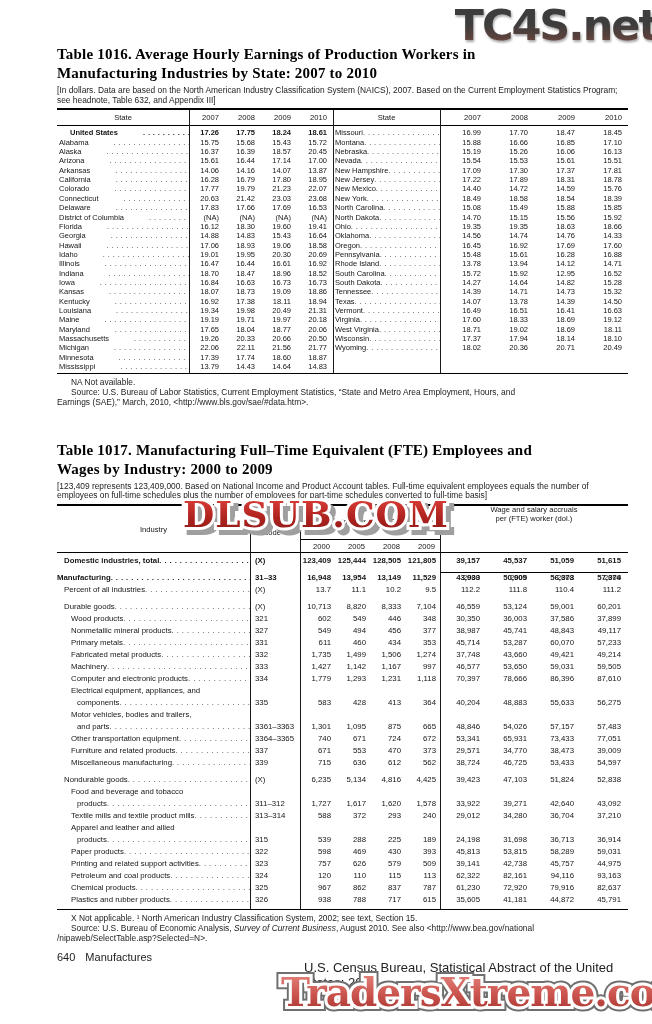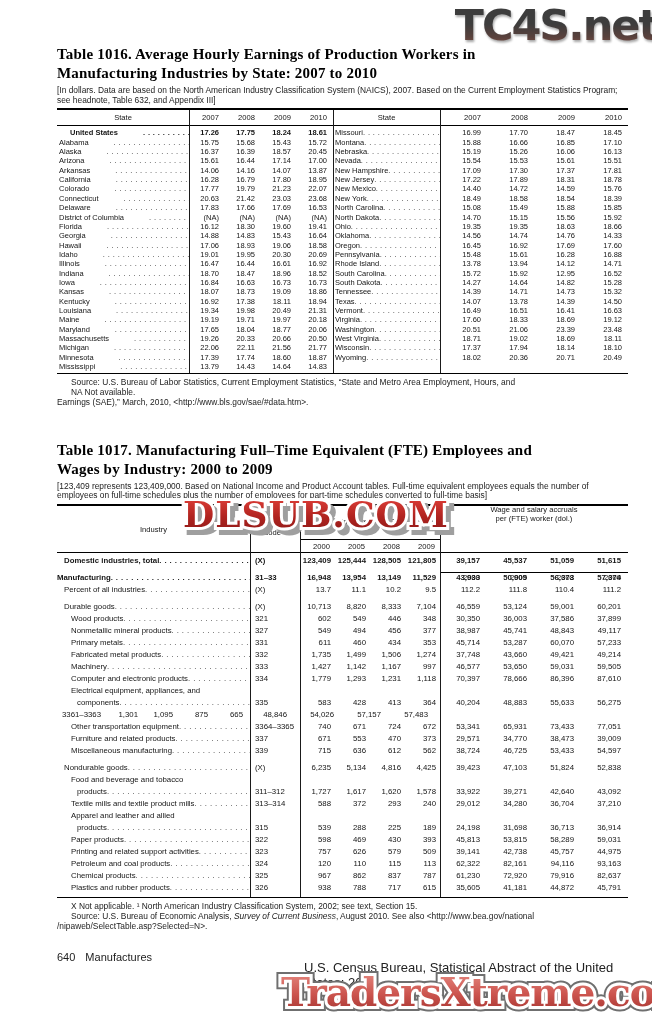"Washington" div.r16 { html: <div> <div> <span>Washington</span> <span></span> </div> <div>20.51</div> <div>21.06</div> <div>23.39</div> <div>23.48</div> </div> -> none }
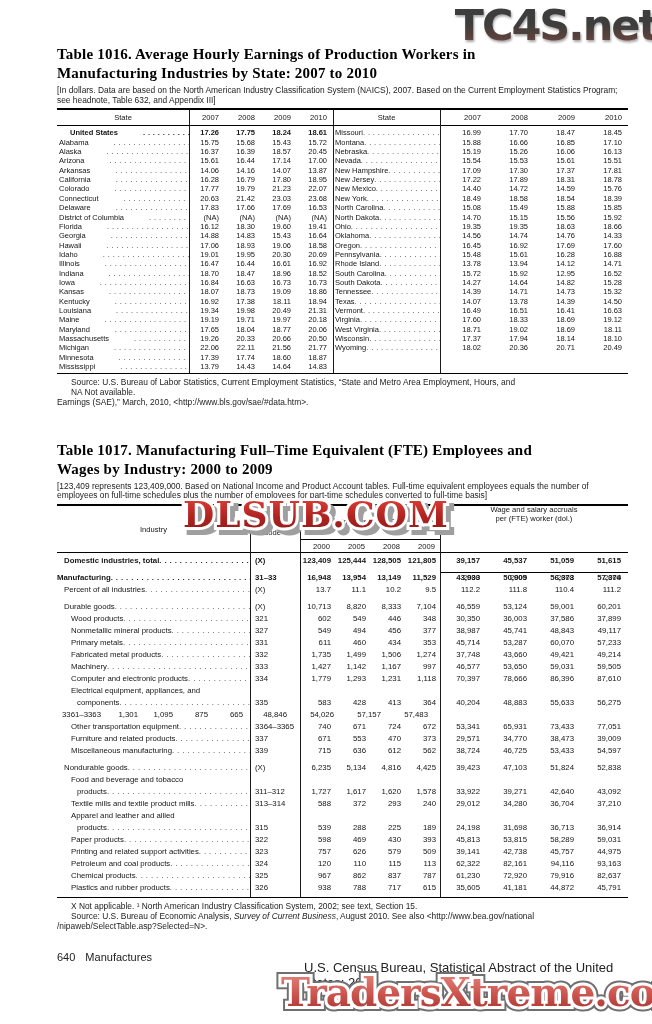"Source: U.S. Bureau of Labor" div.ind { order: before "NA Not available." -> after "NA Not available." }
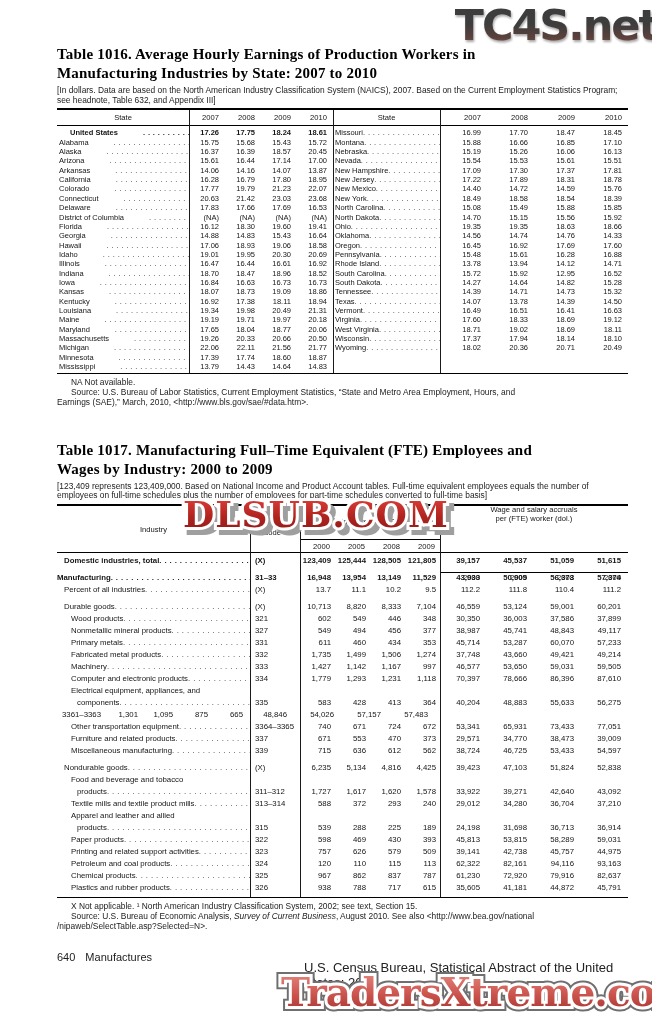"Motor vehicles, bodies and trailers," div.lbl17 { html: none -> <div> <div>Motor vehicles, bodies and trailers,</div> <div> <span>and parts</span> <span></span> </div> </div> }
